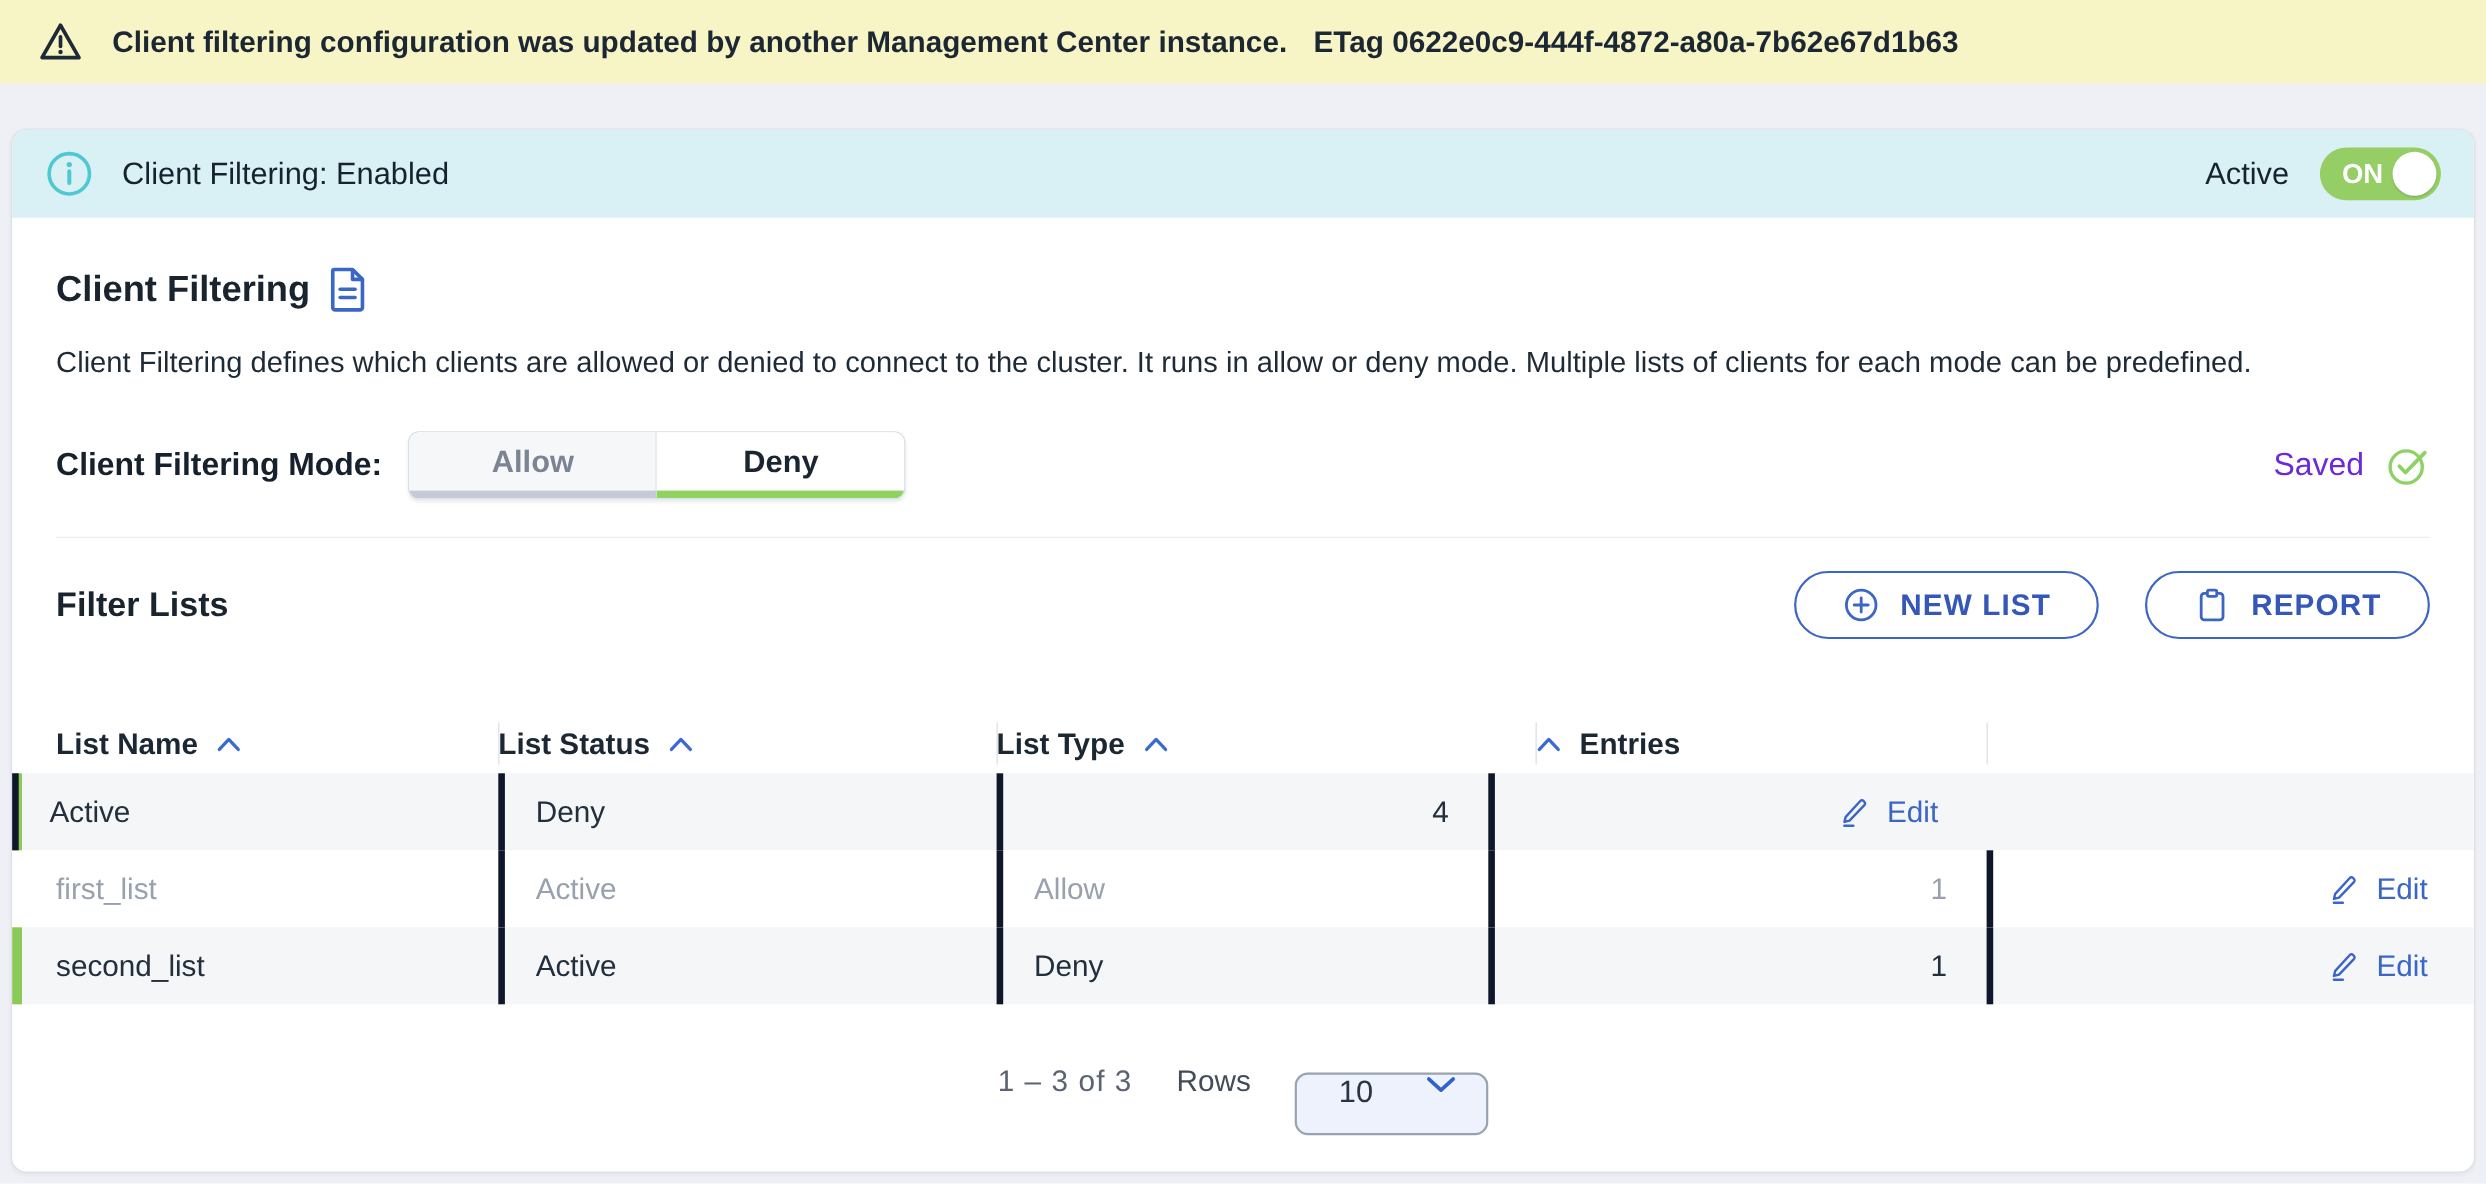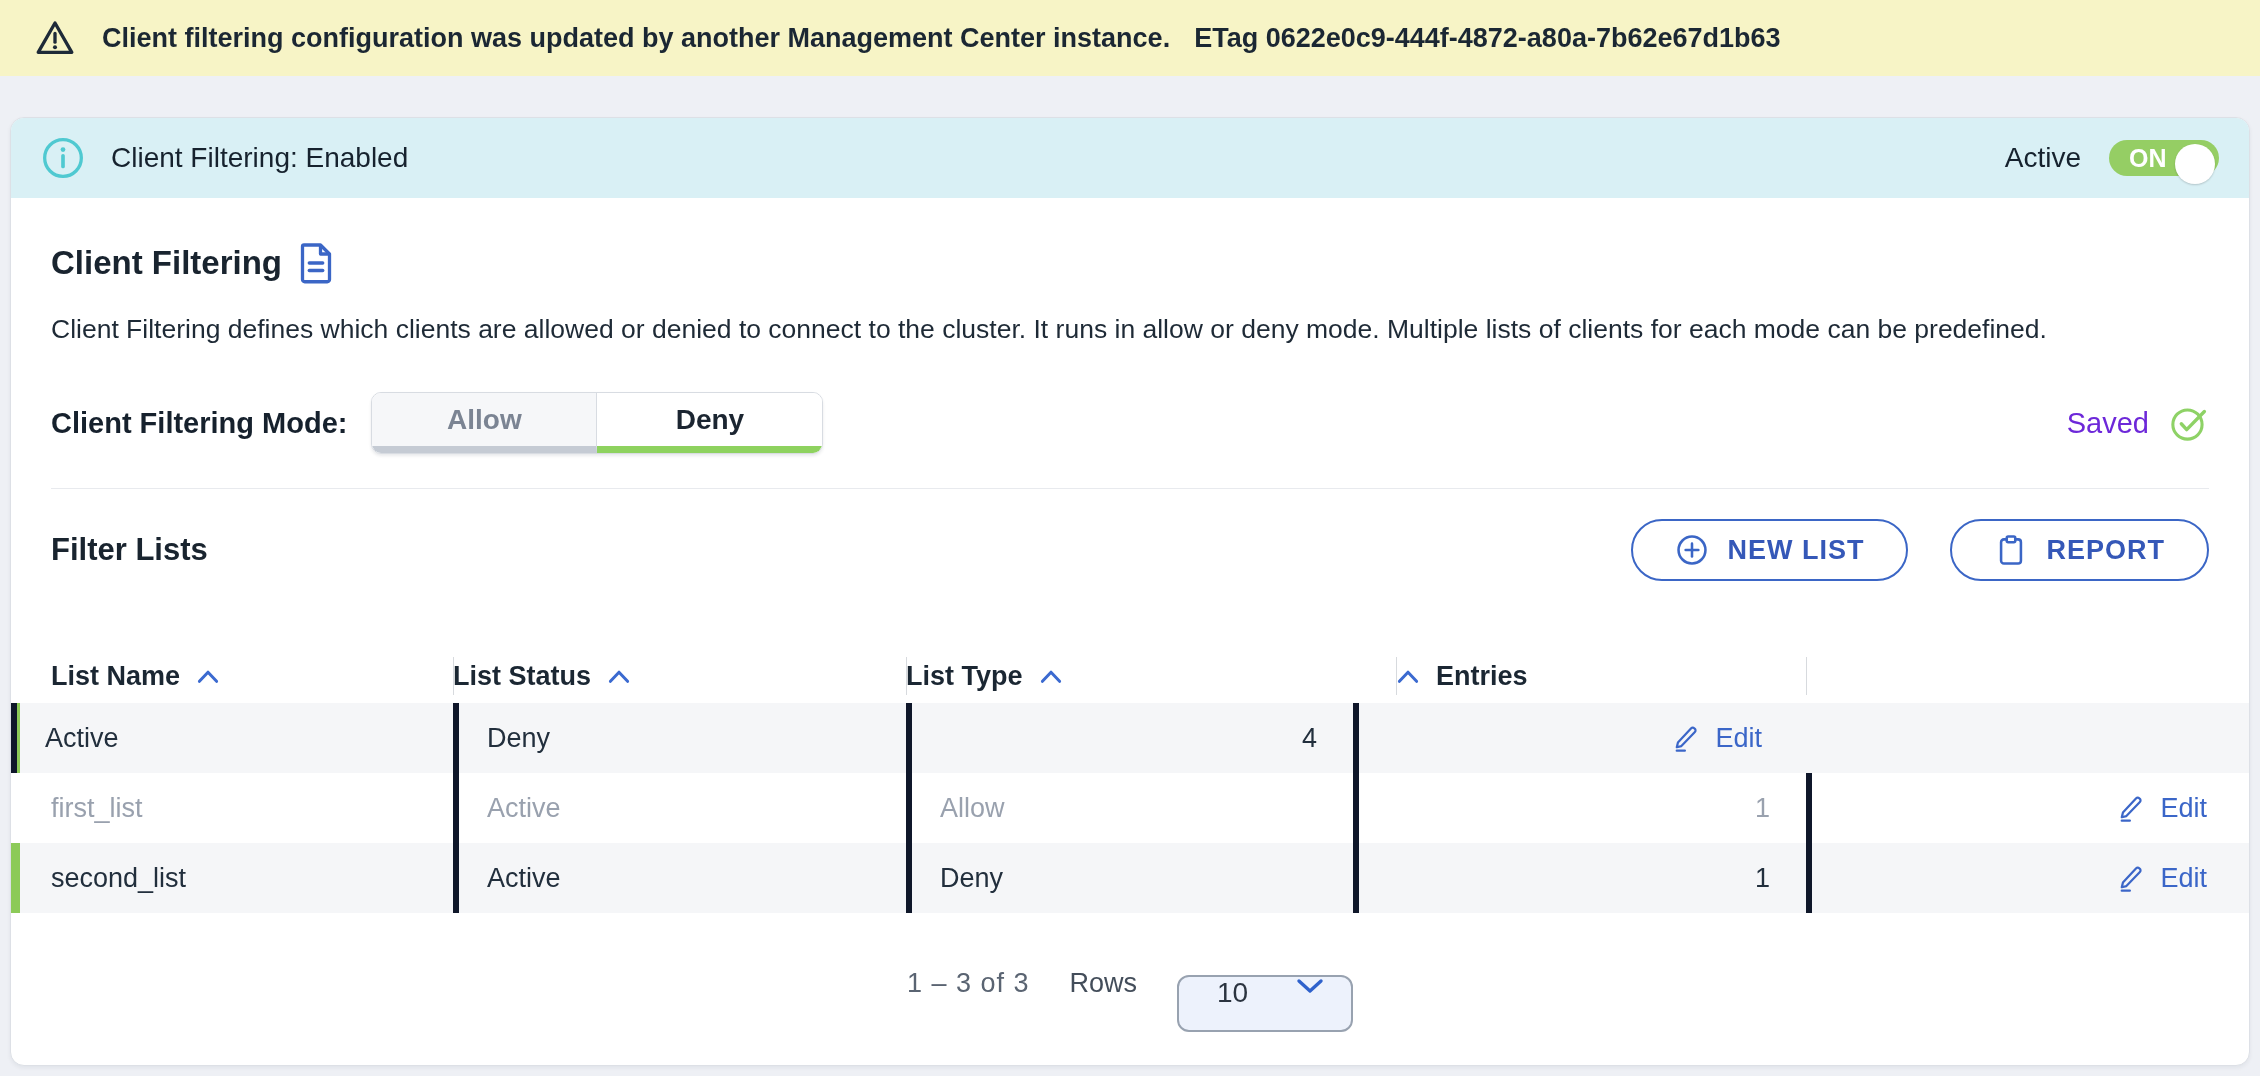"ON" .toggle { height: 36px -> 48px }
